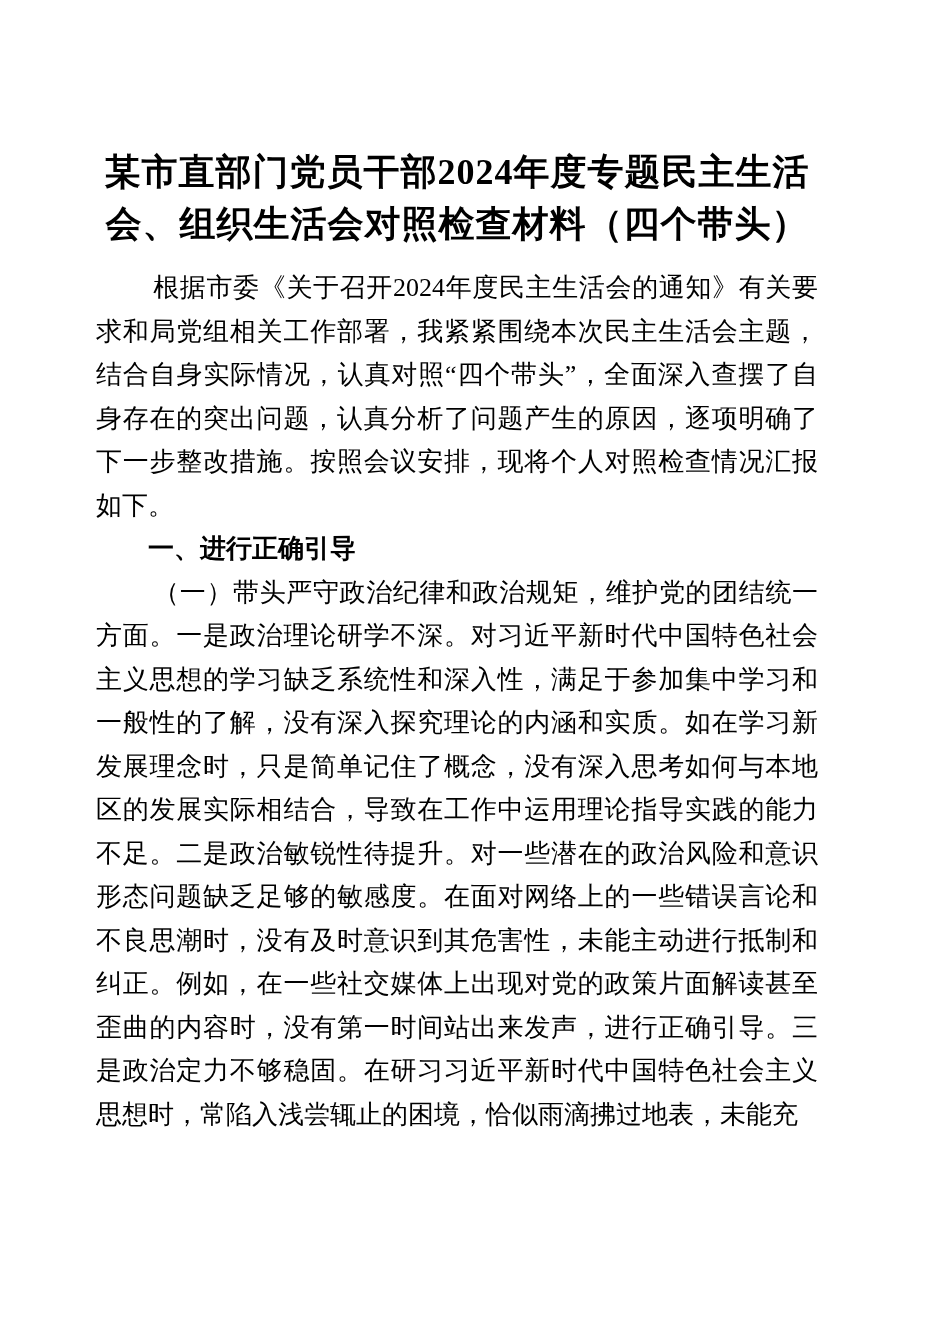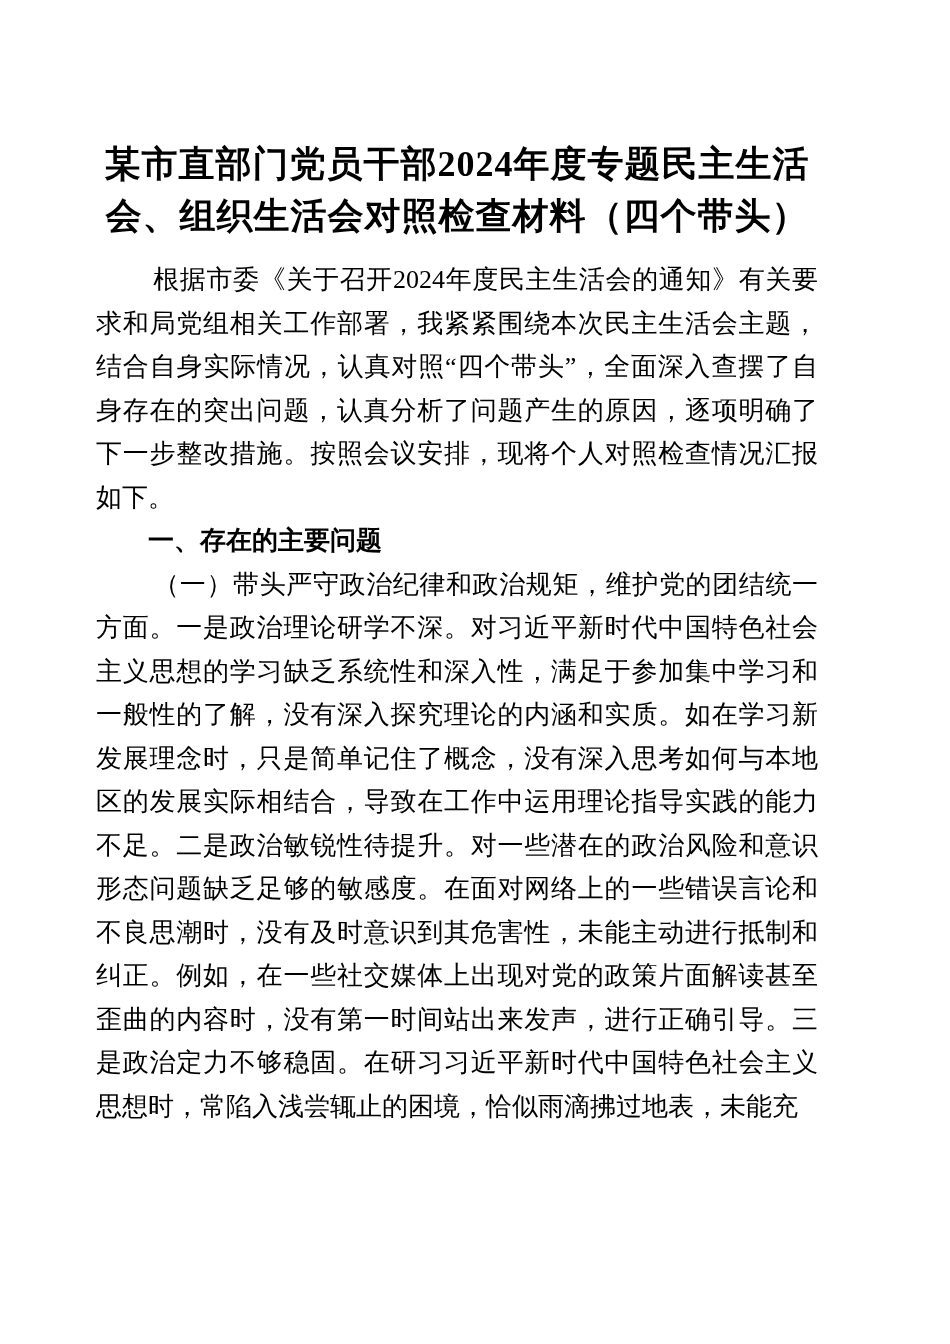"某市直部门党员干部2024年度专题民主生活会、组织生活会对照检查材料（四个带头）" .content { top: 0 -> 8px }
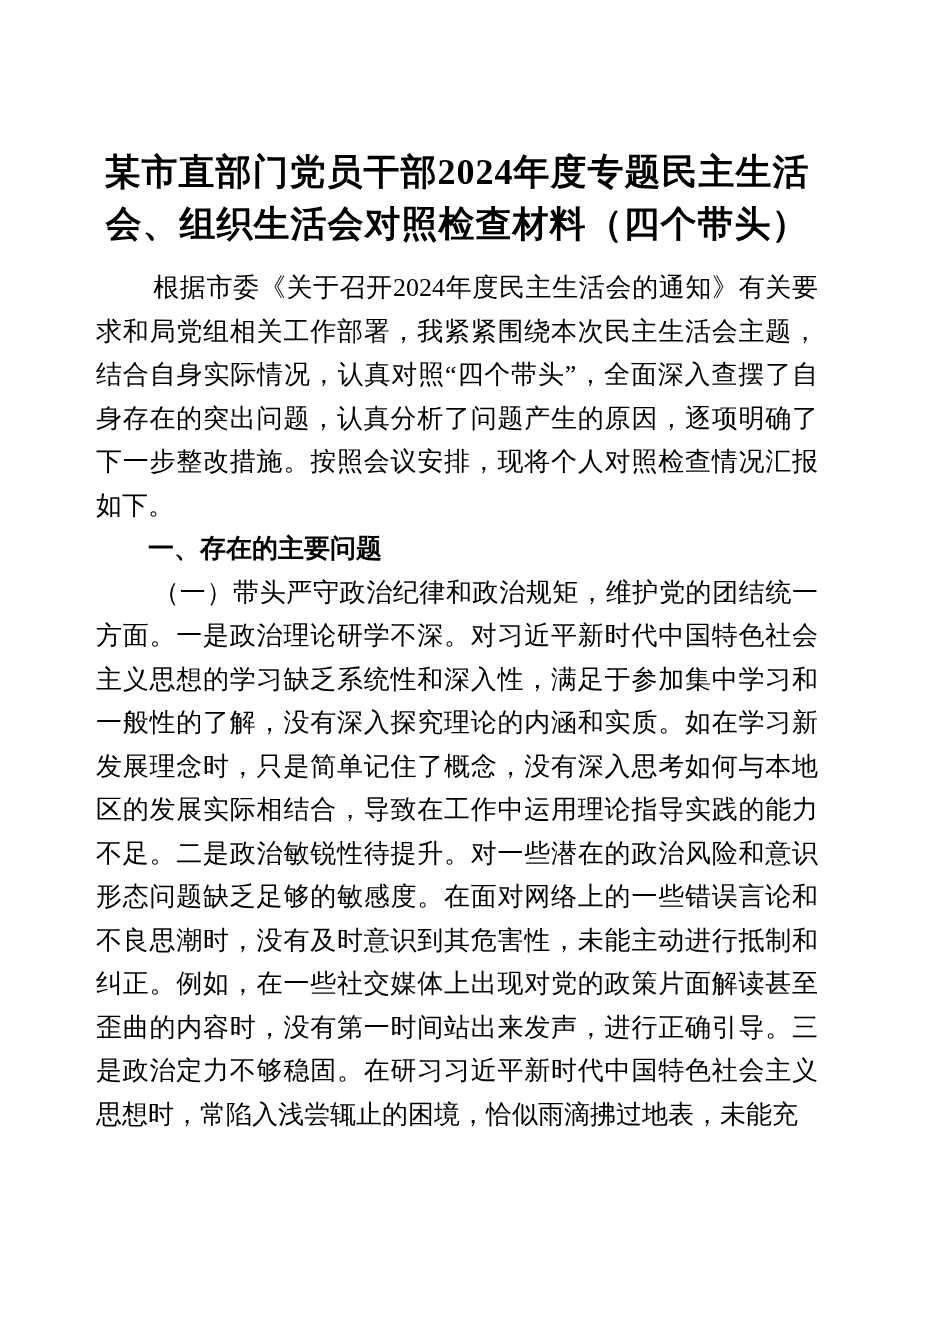"一、存在的主要问题" h2.section-heading { text: 存在的主要问题 -> 进行正确引导 }
